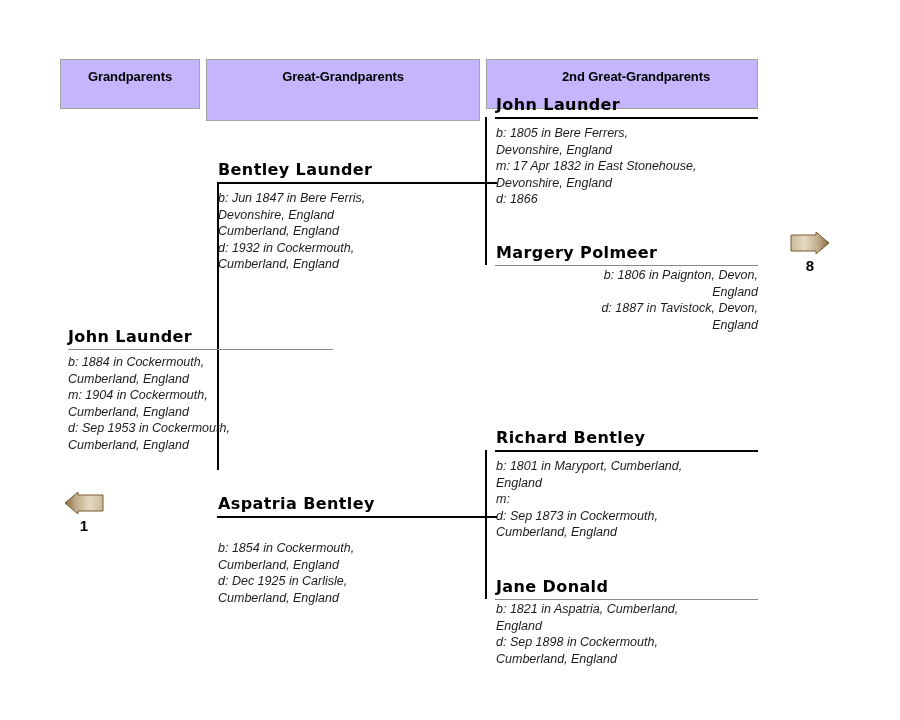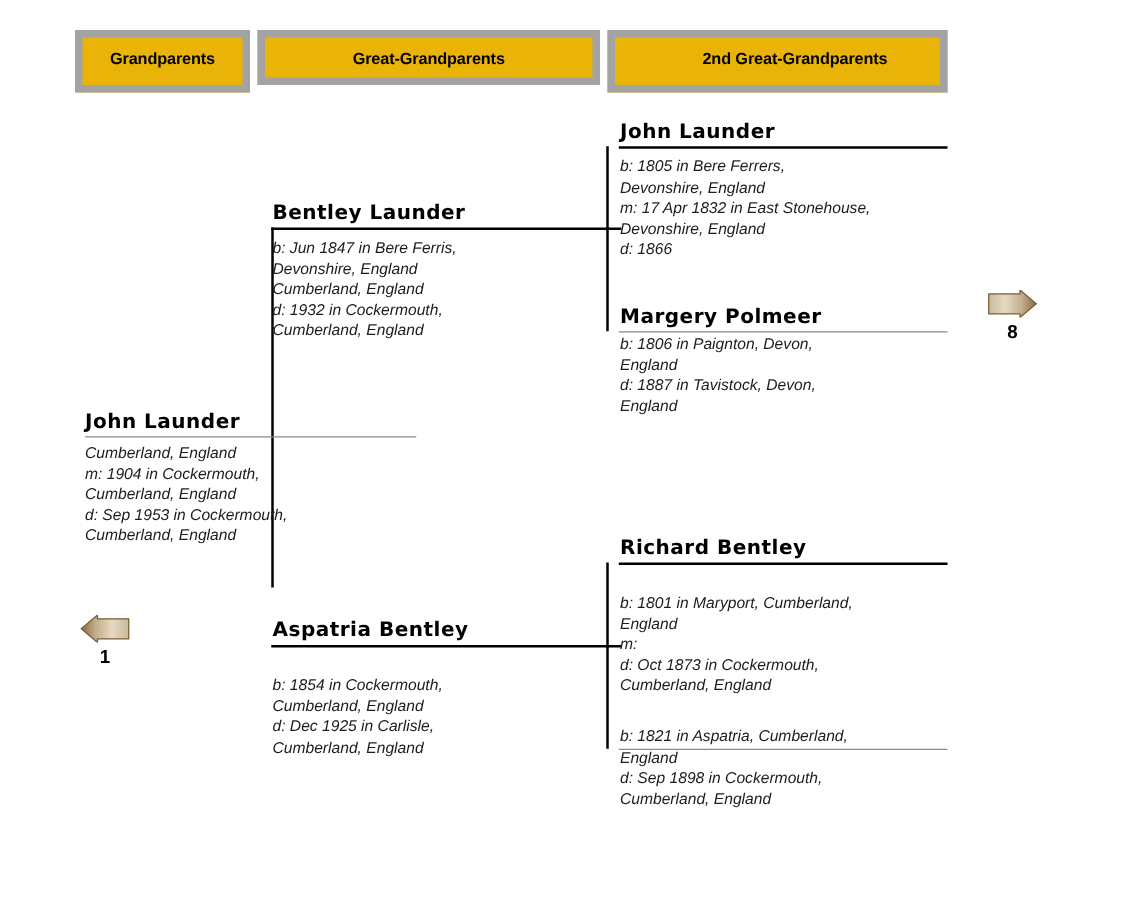"Grandparents" .hdr-box { background: #eab308 -> #c4b5fd; border: 6px solid #a3a3a3 -> 1px solid #a3a3a3; margin-top: none -> 35px }
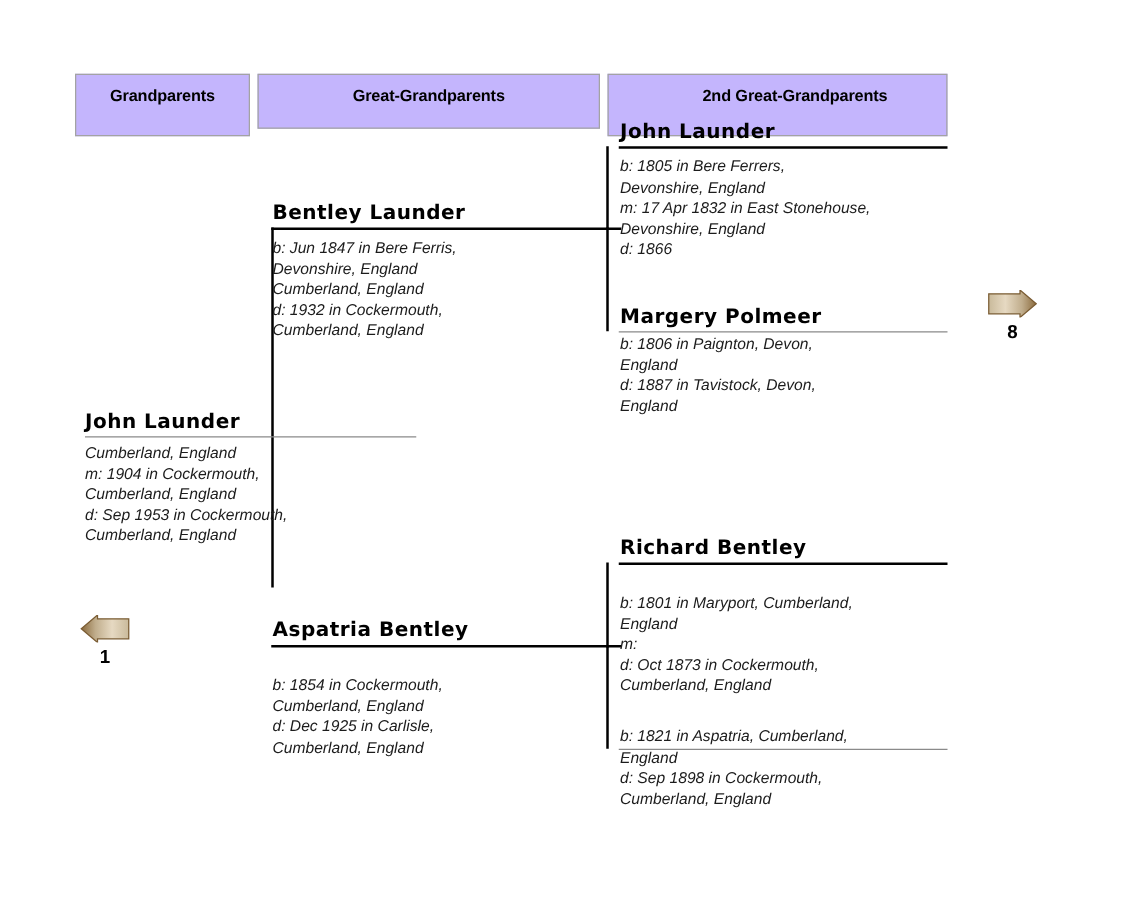"Great-Grandparents" #hdr-great { height: 44px -> 62px }
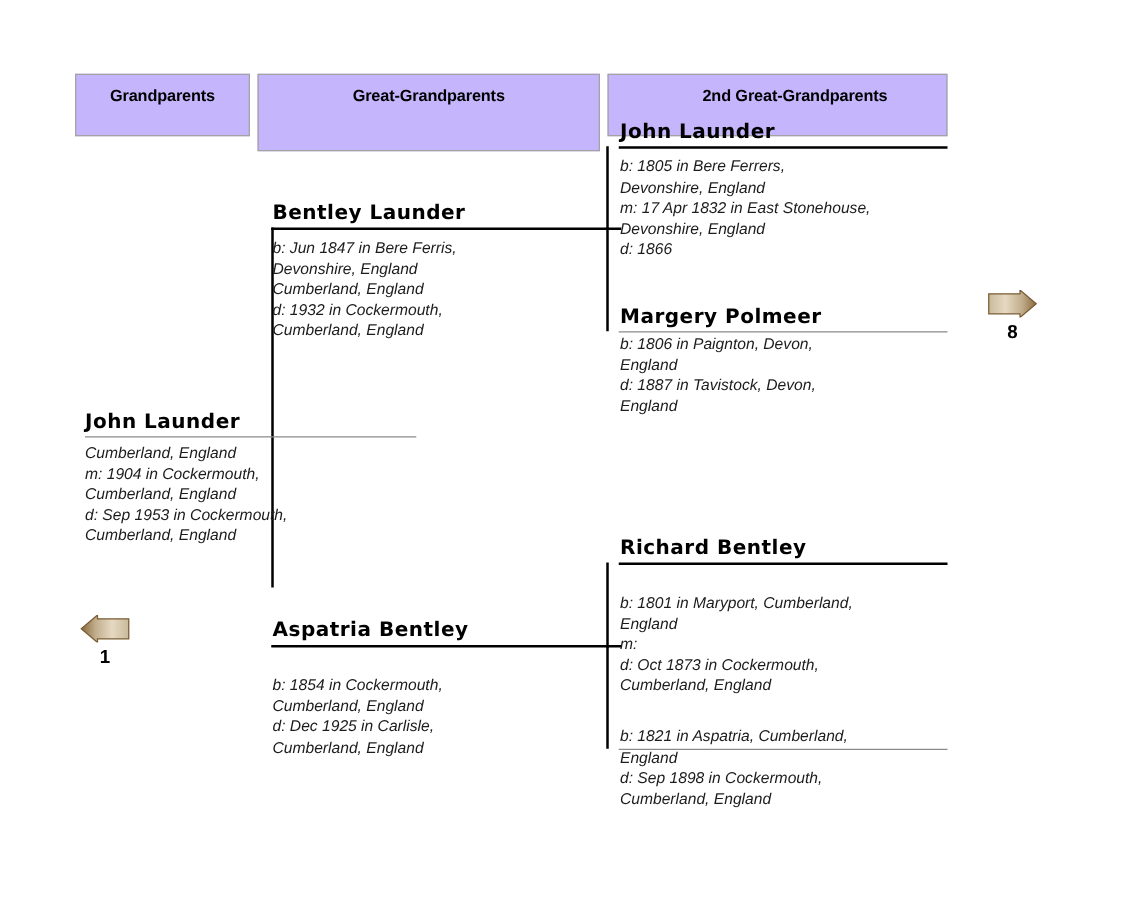"b: 1806 in Paignton, Devon," div.person-details { text-align: none -> right }
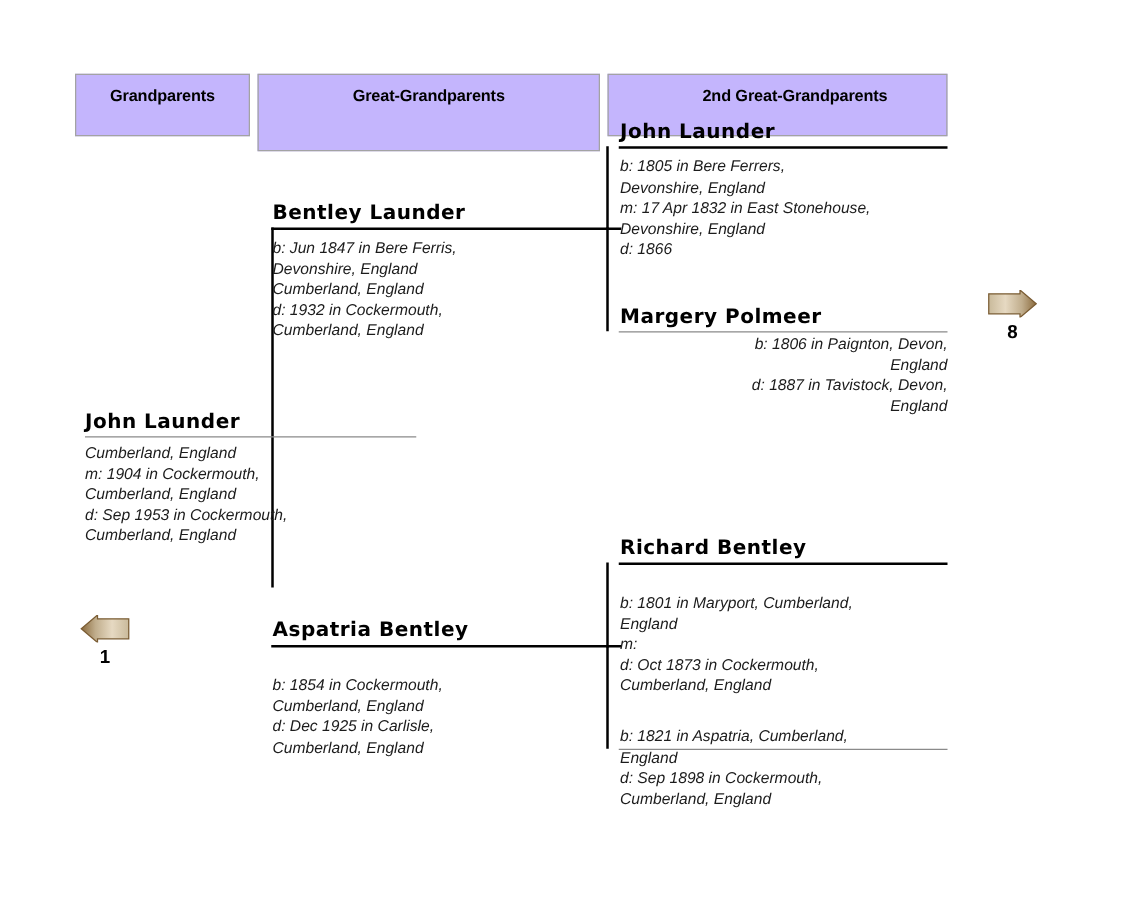"b: 1884 in Cockermouth," div.detail-line { html: none -> <div>b: 1884 in Cockermouth,</div> }
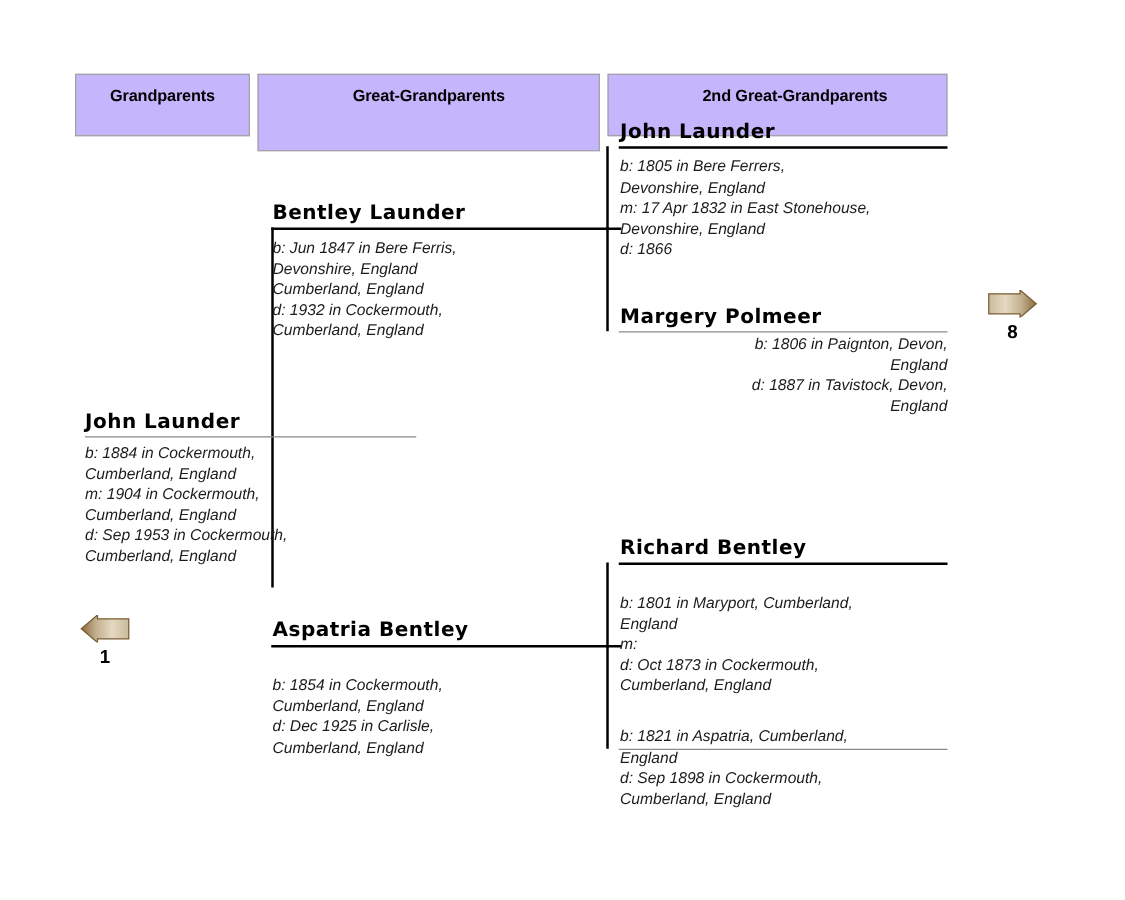"b: 1801 in Maryport, Cumberland," div.person-details { margin-top: 26px -> 10px }
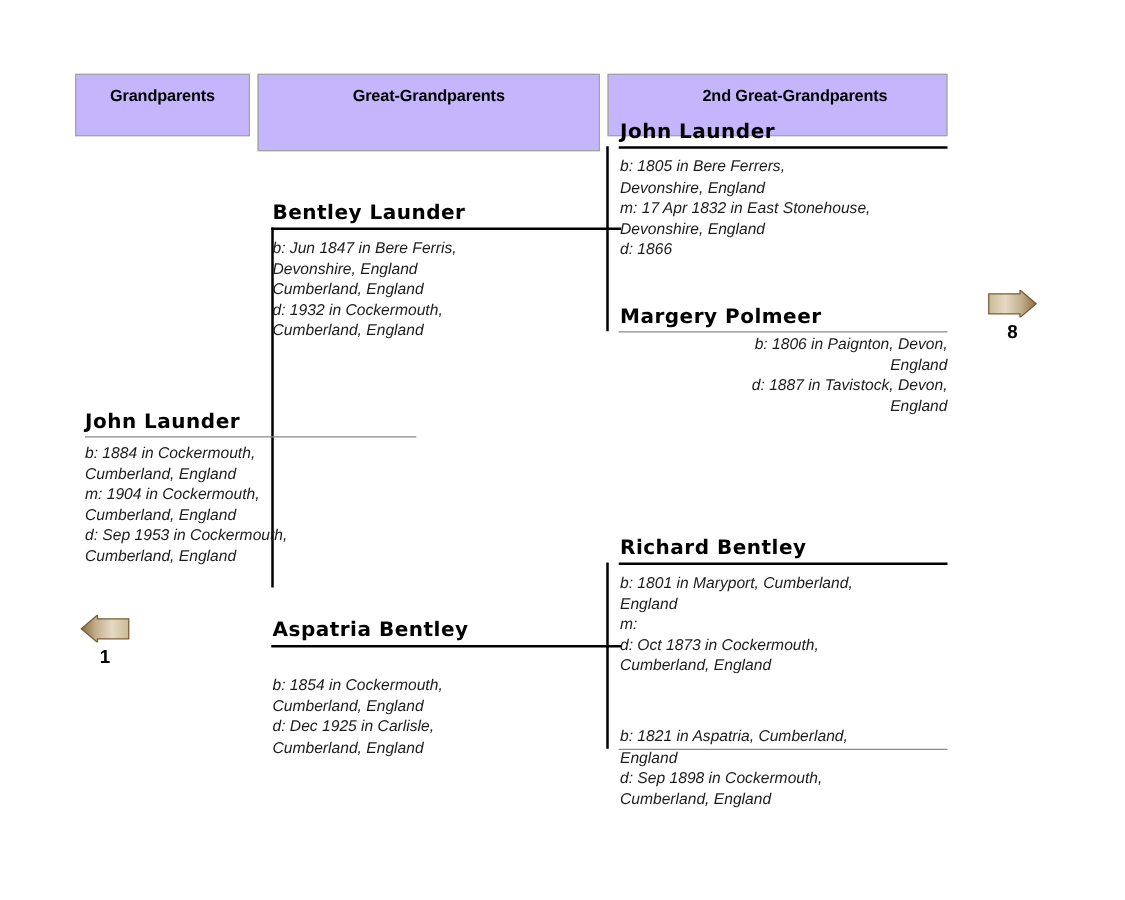"d: Oct 1873 in Cockermouth," div.detail-line { text: Oct -> Sep }
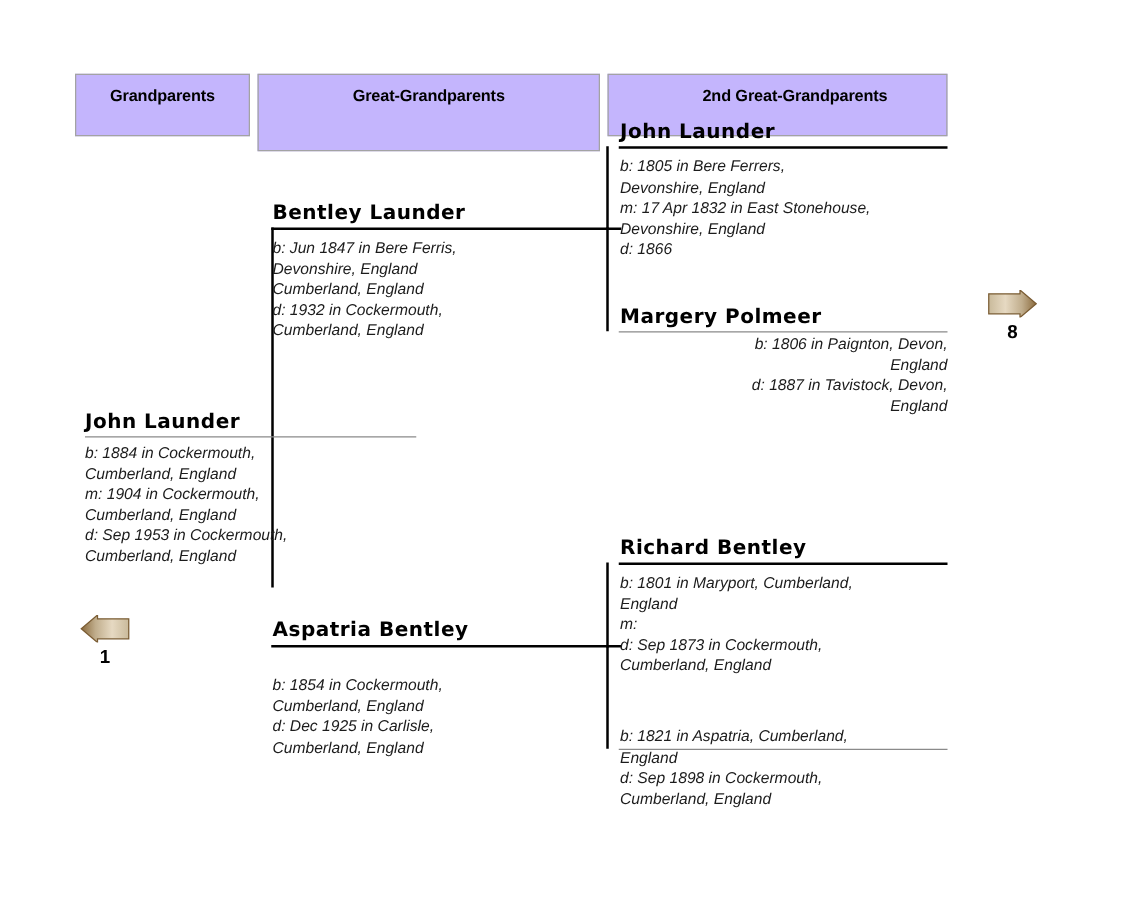"Jane Donald" div.person-name { html: none -> <div>Jane Donald</div> }
